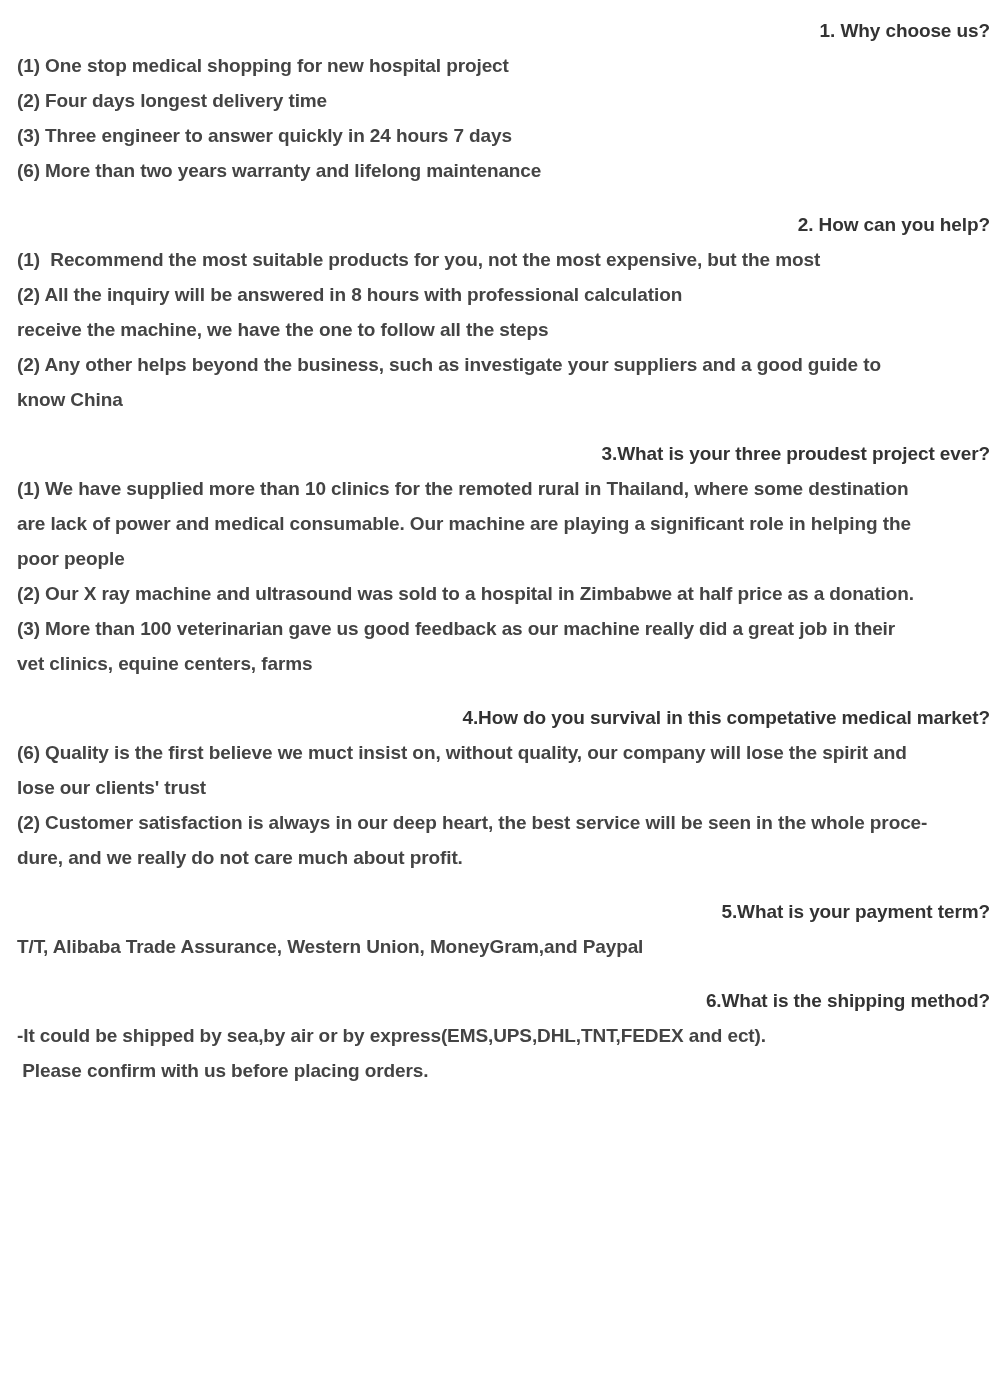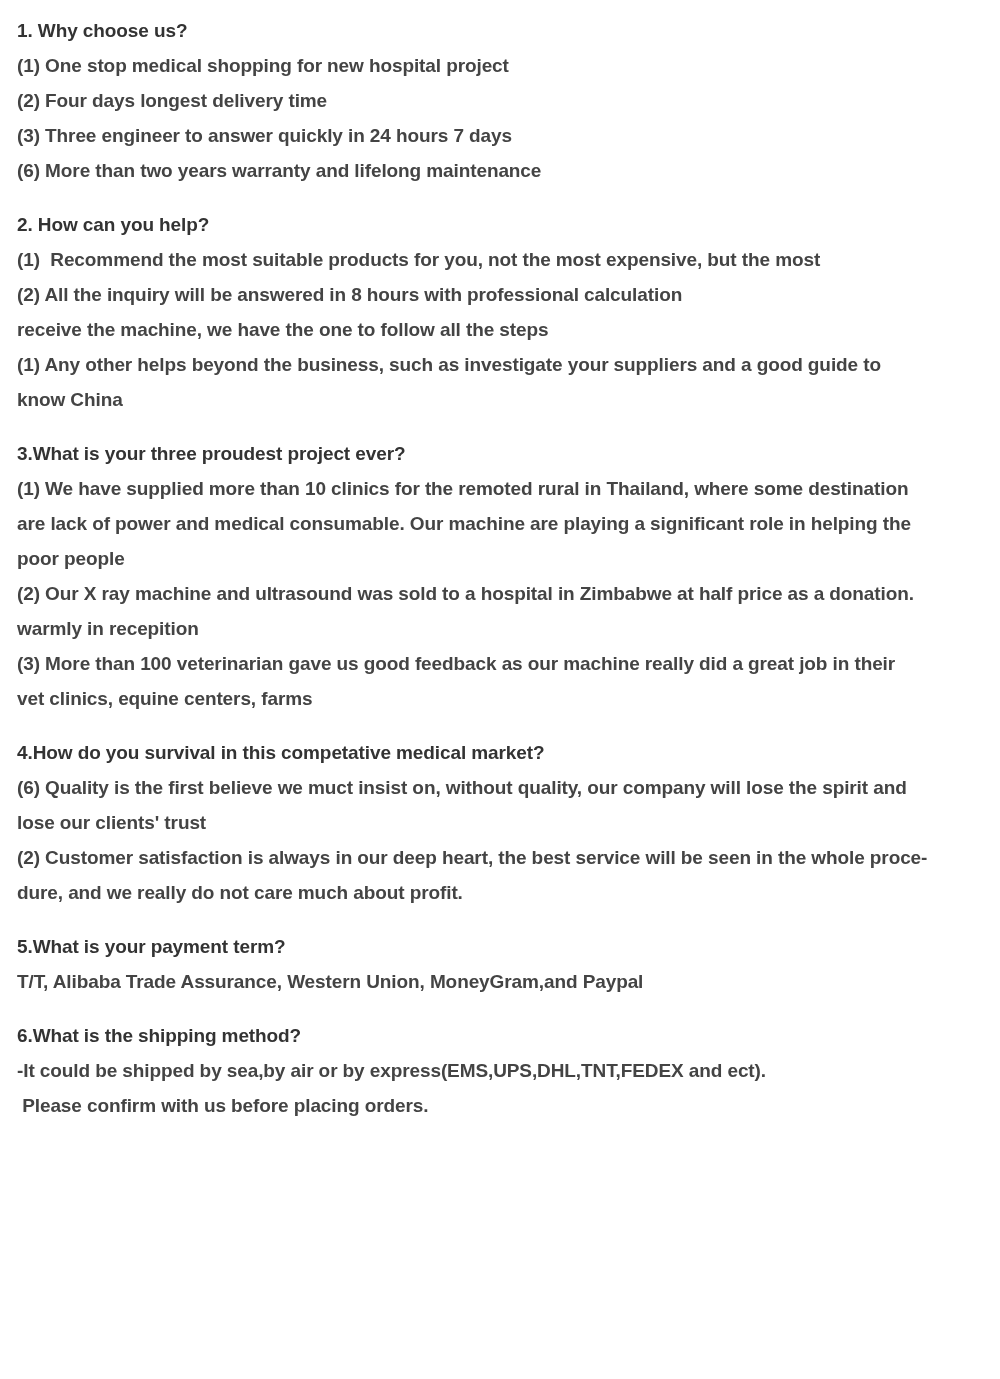"1. Why choose us?" .faq-heading { text-align: none -> right }
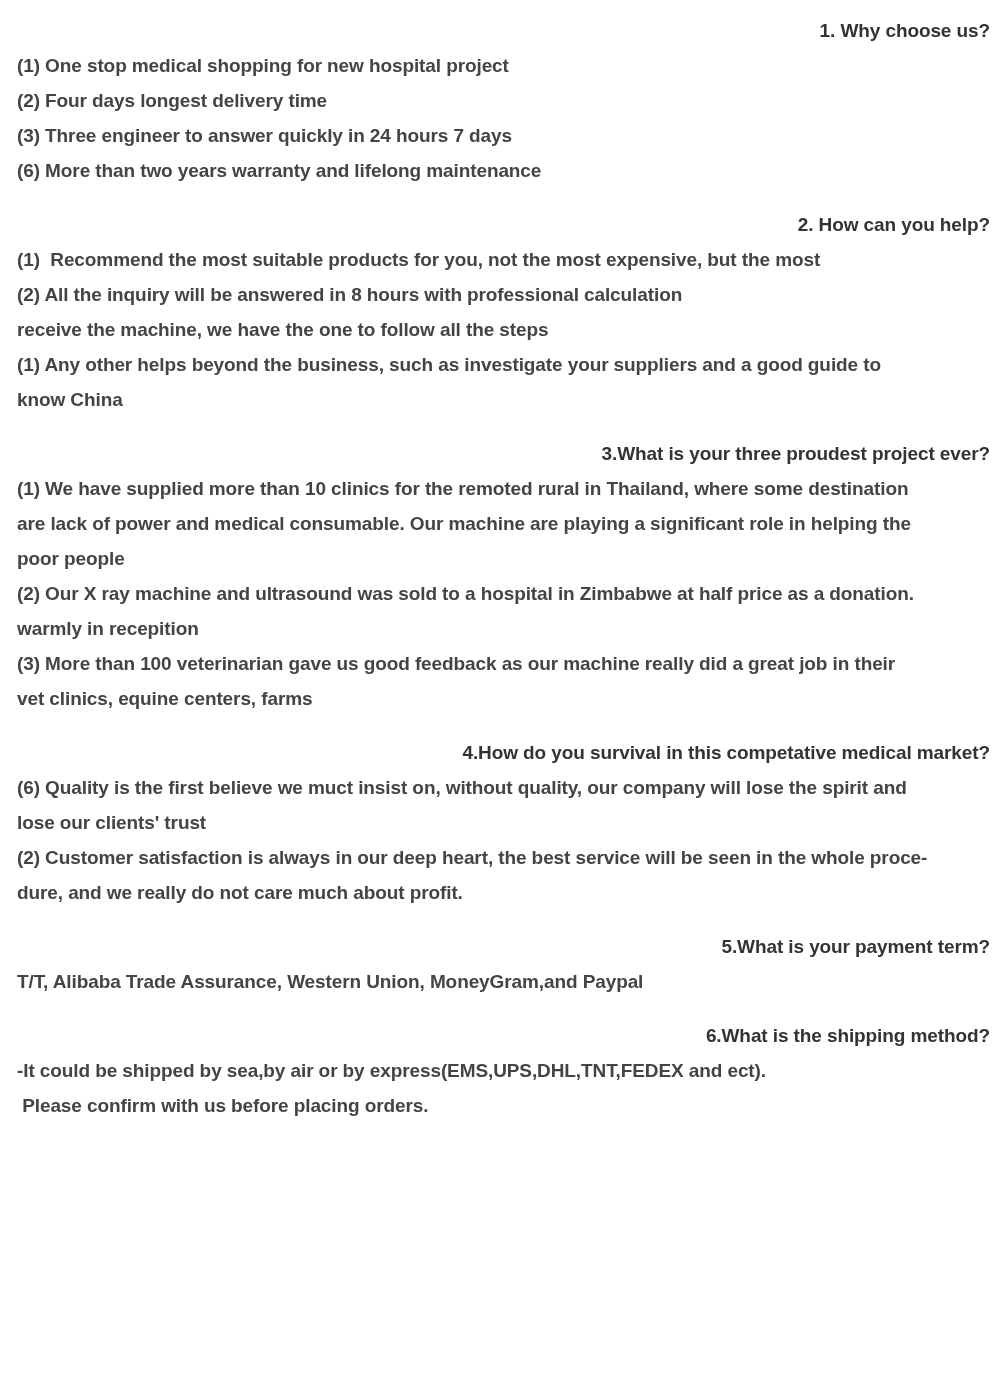"(1) Any other helps beyond" div.faq-line { text: 1 -> 2 }
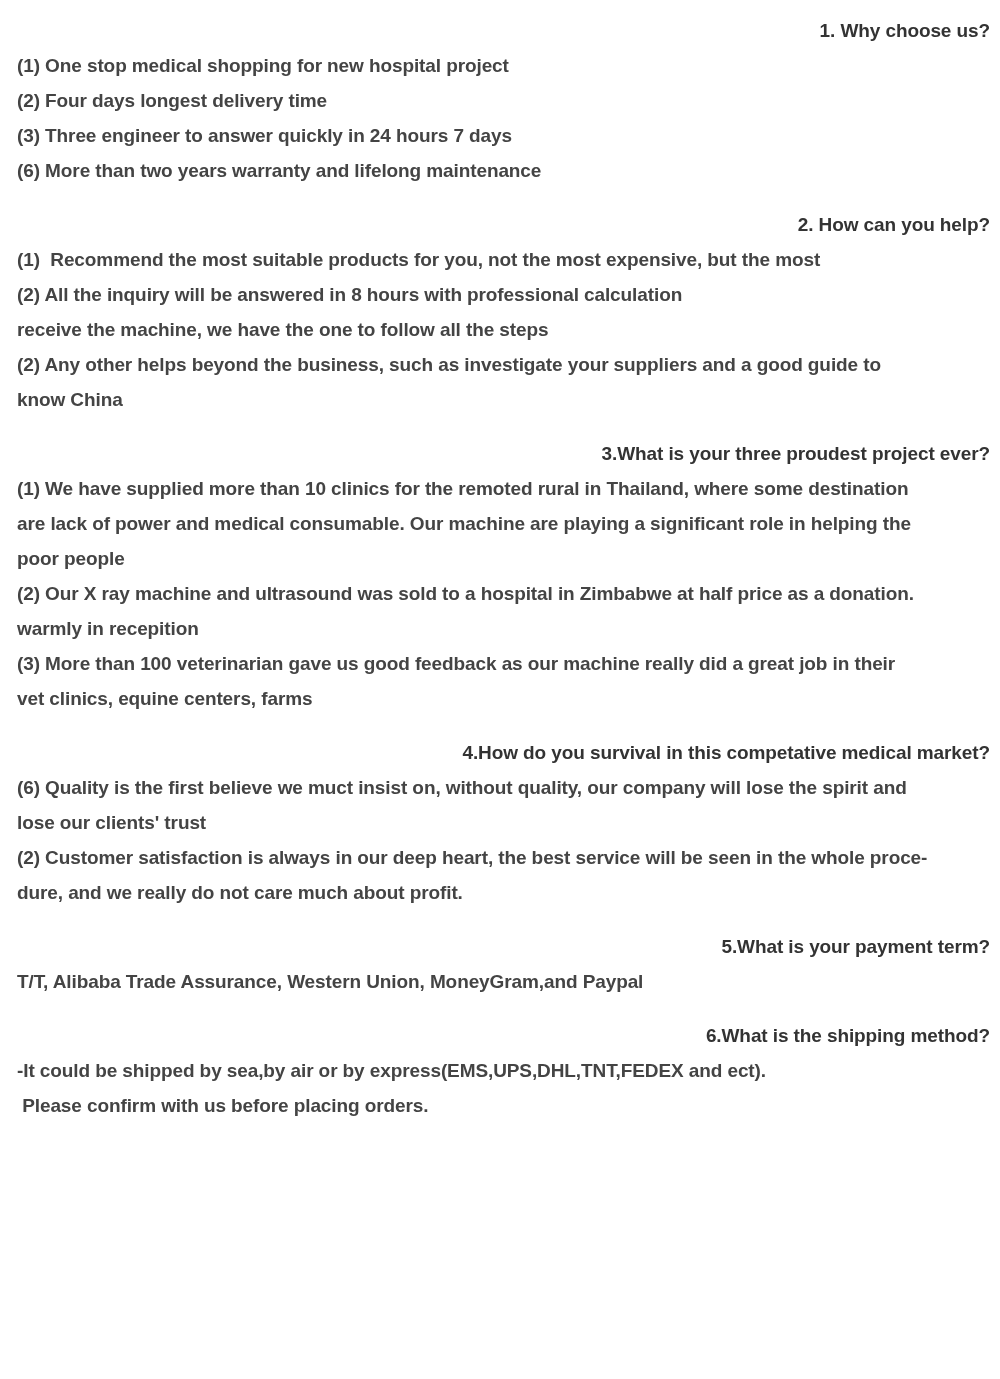"warmly in recepition" div.faq-line { html: <div>warmly in recepition</div> -> none }
